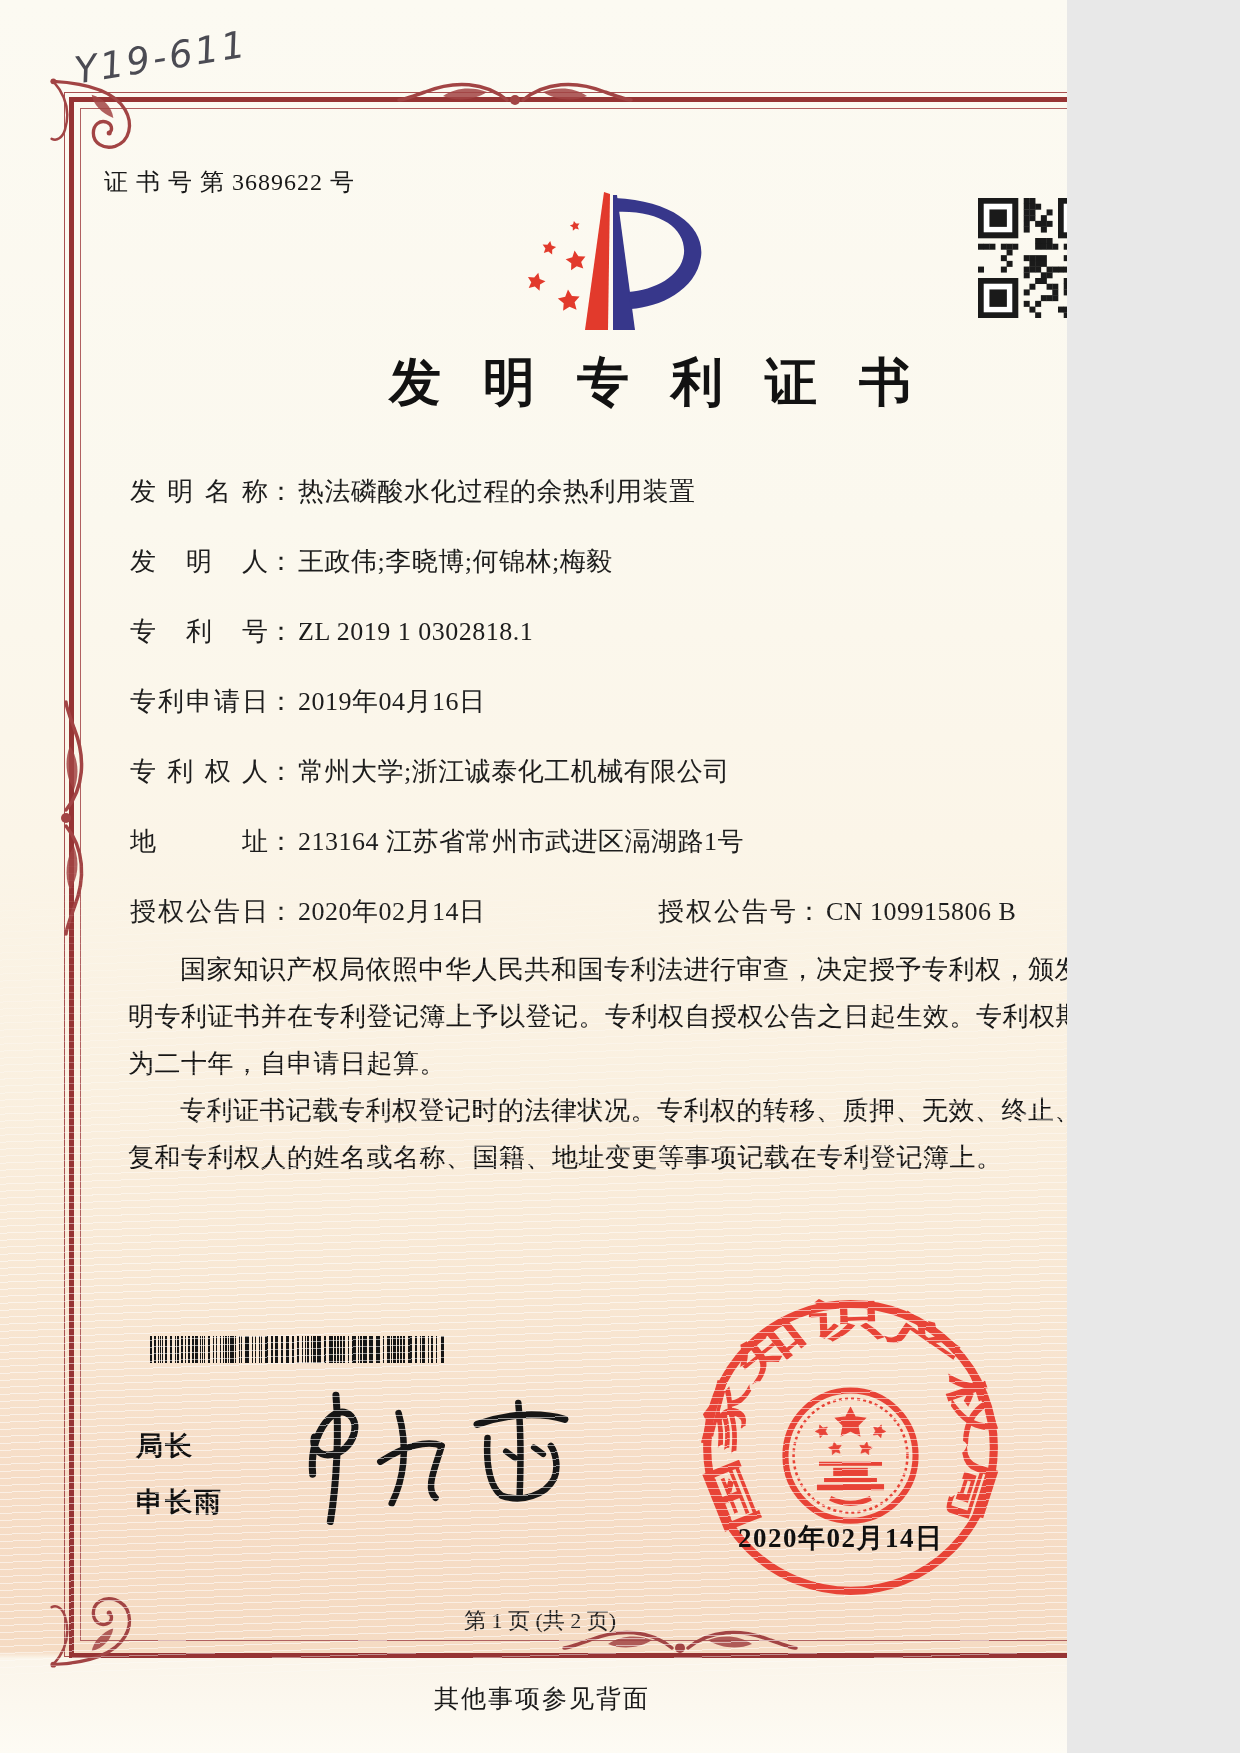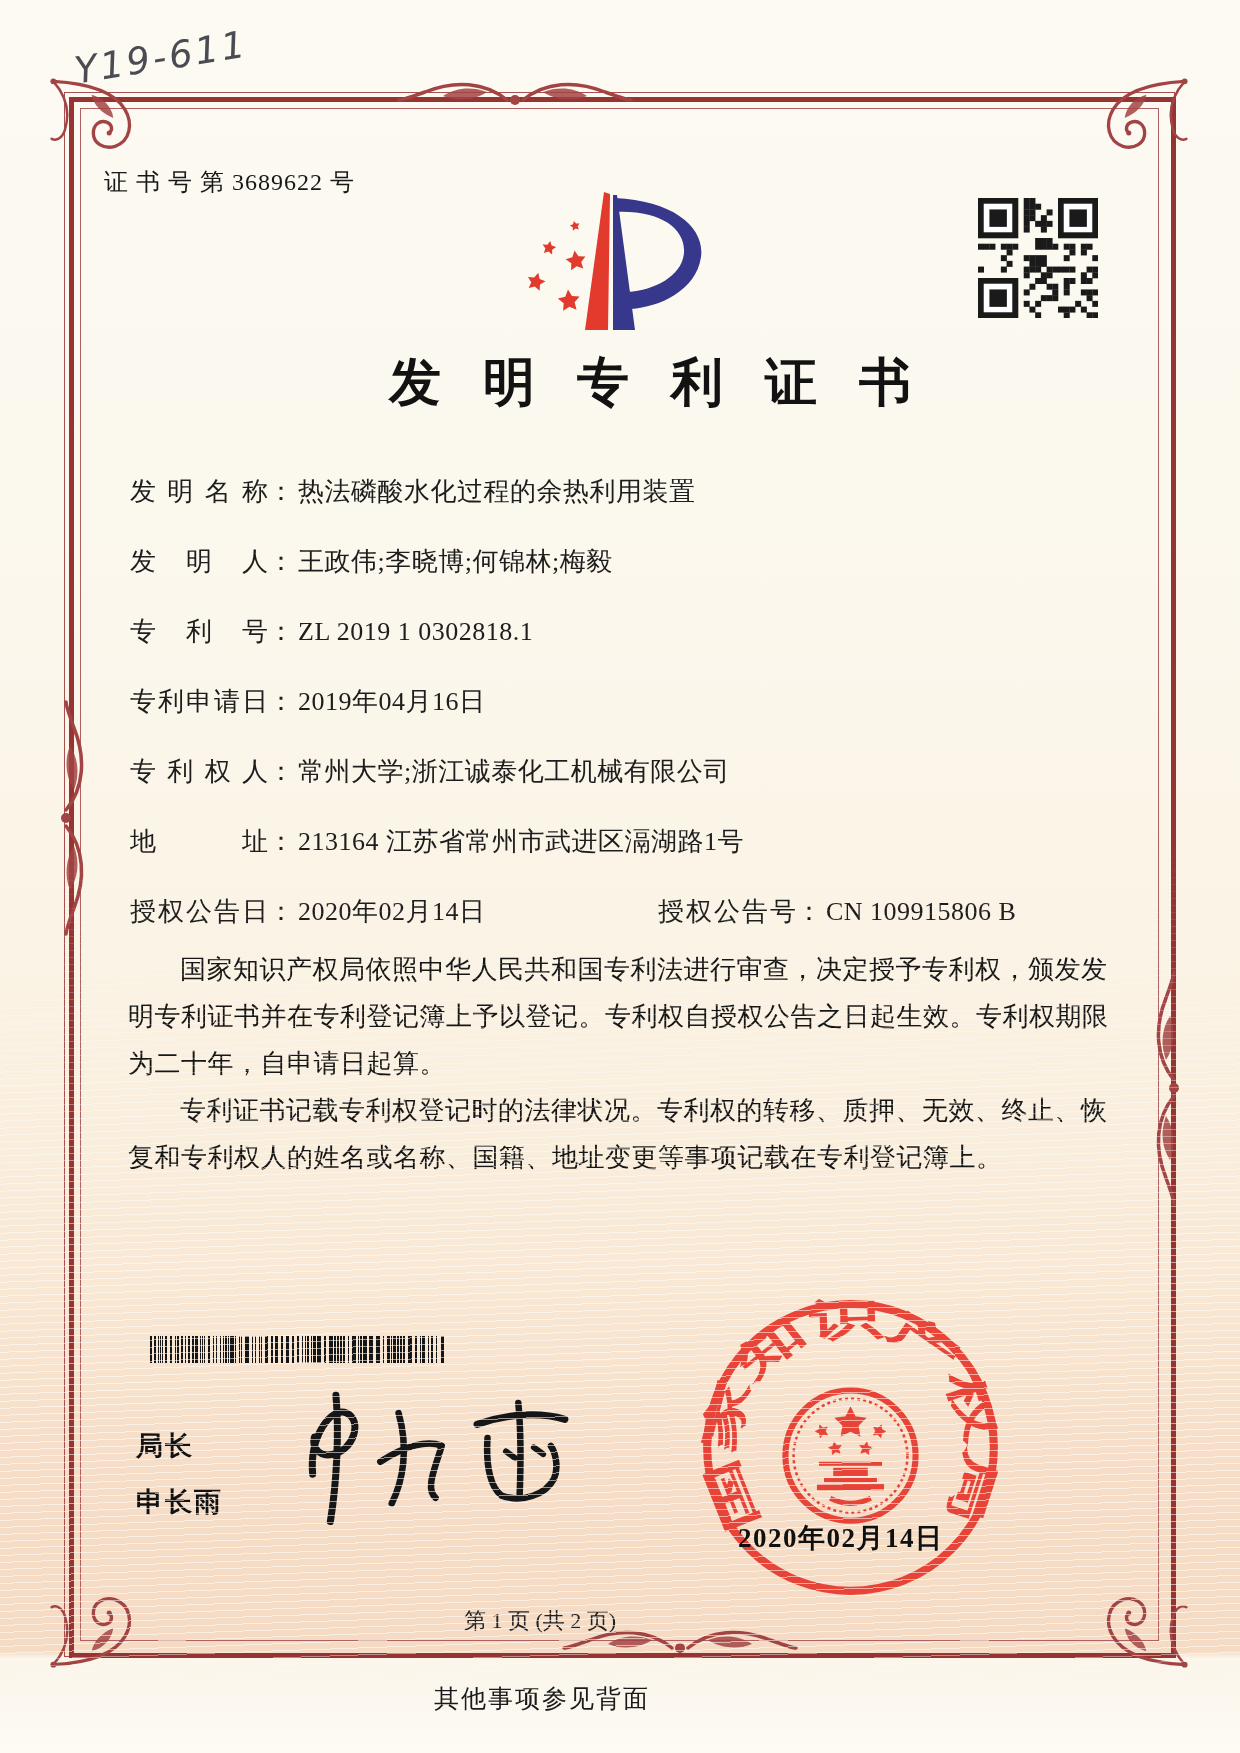"2020年02月14日" .page { width: 1240px -> 1067px }
